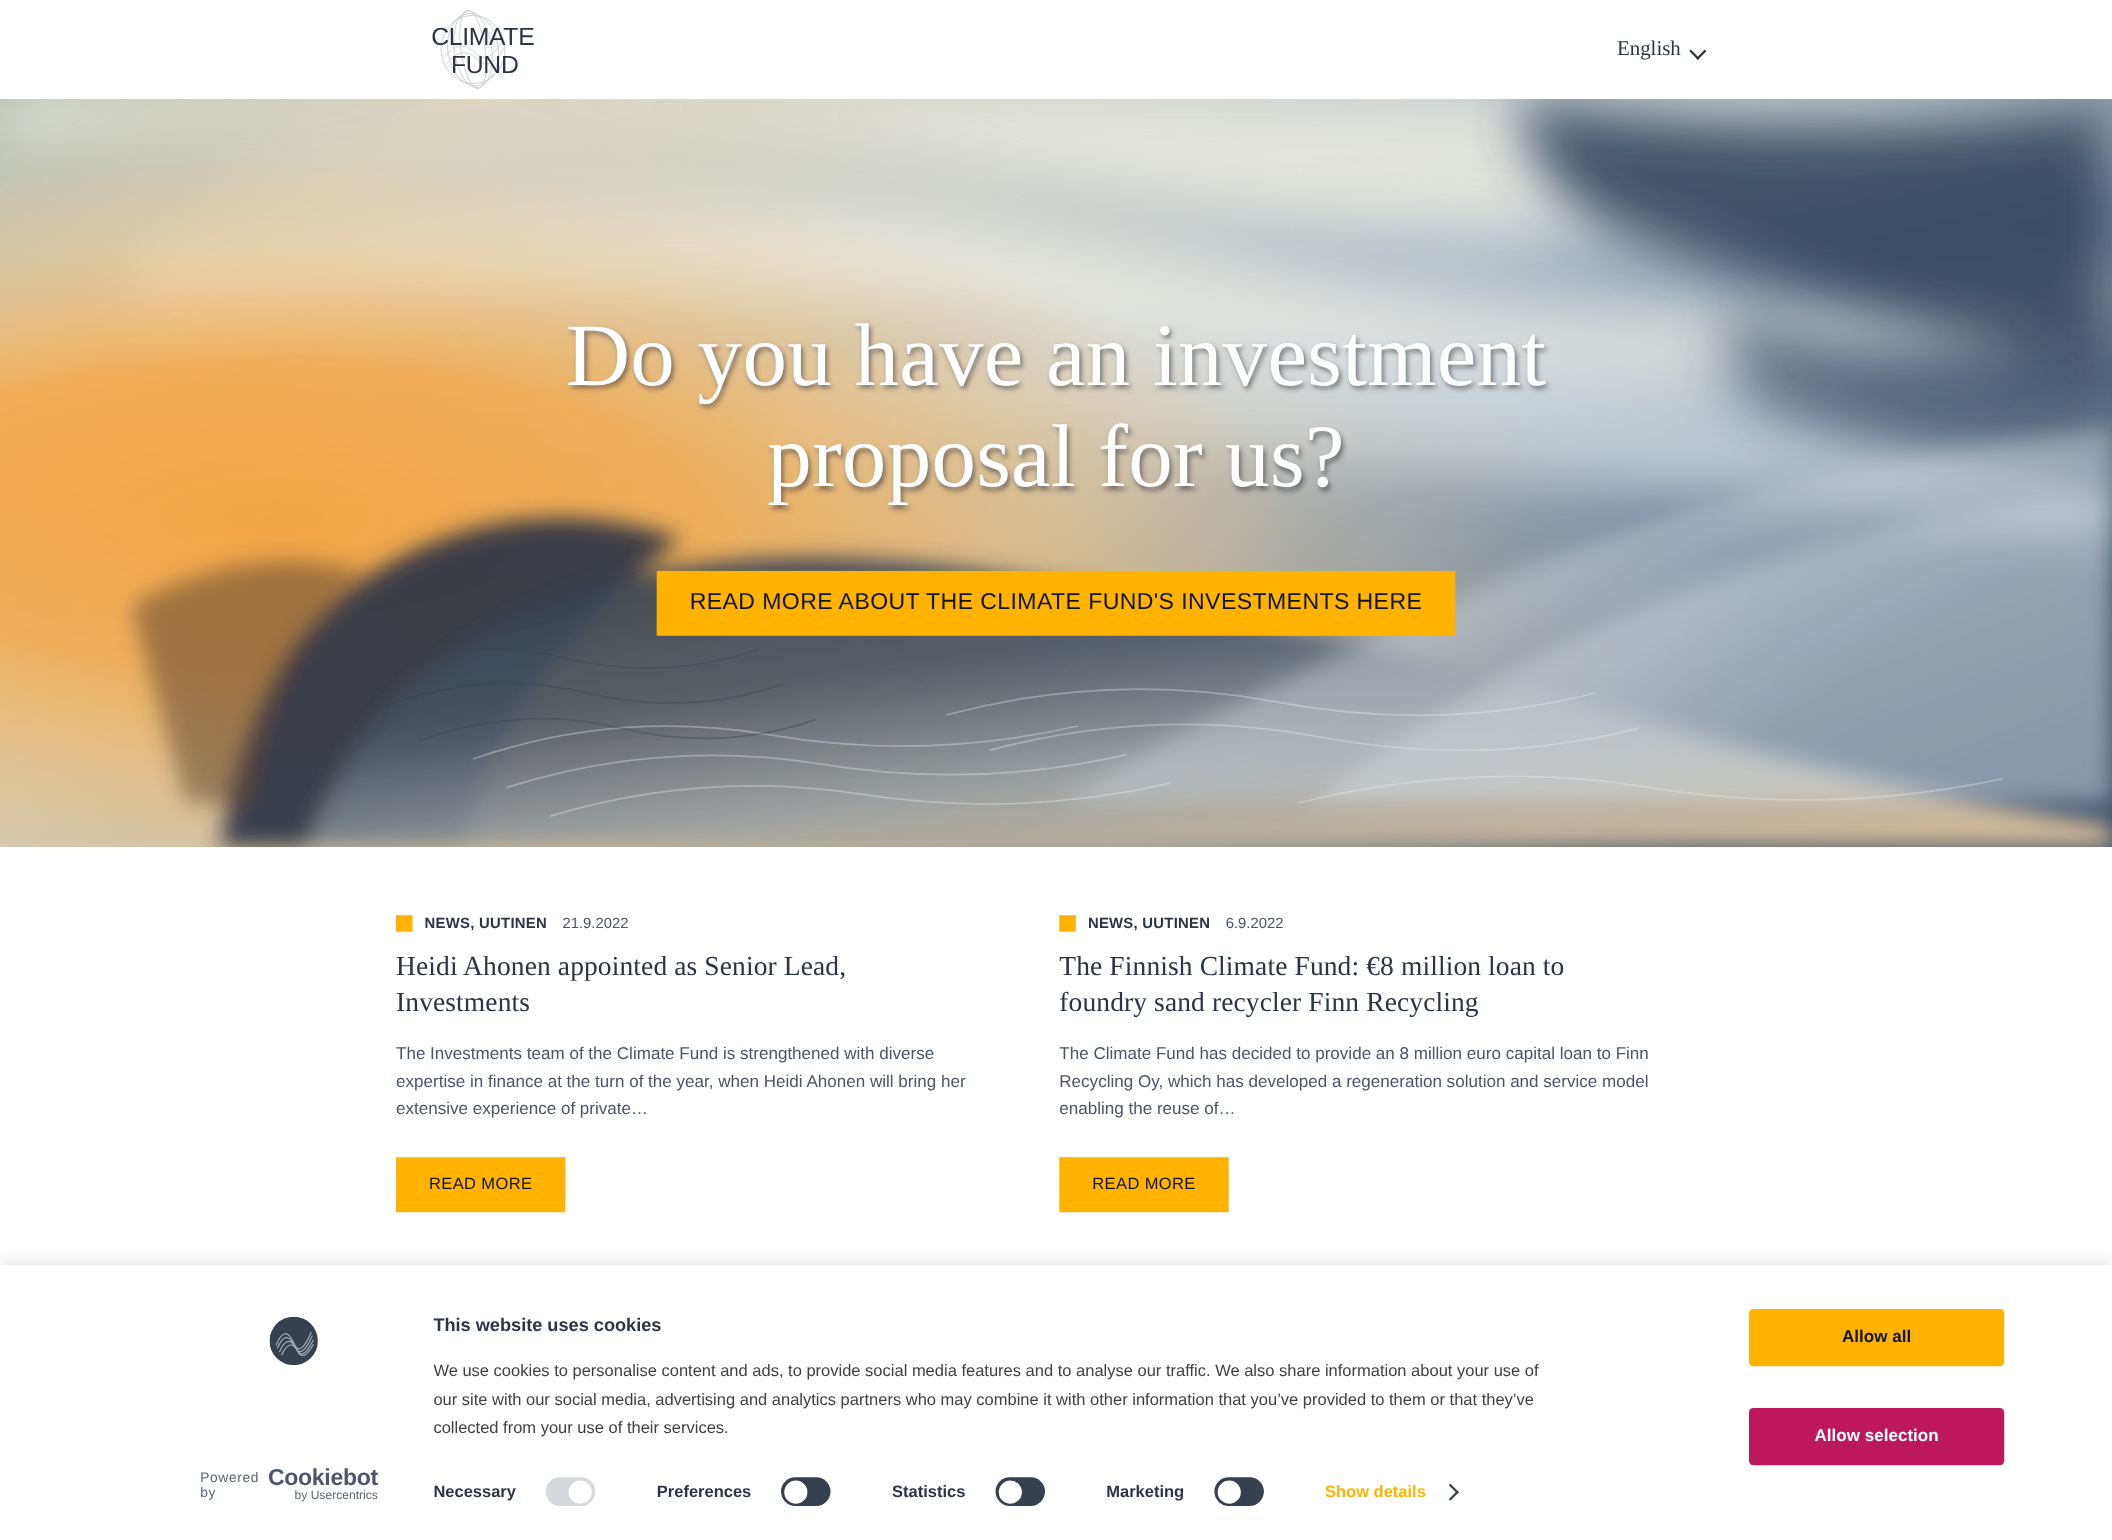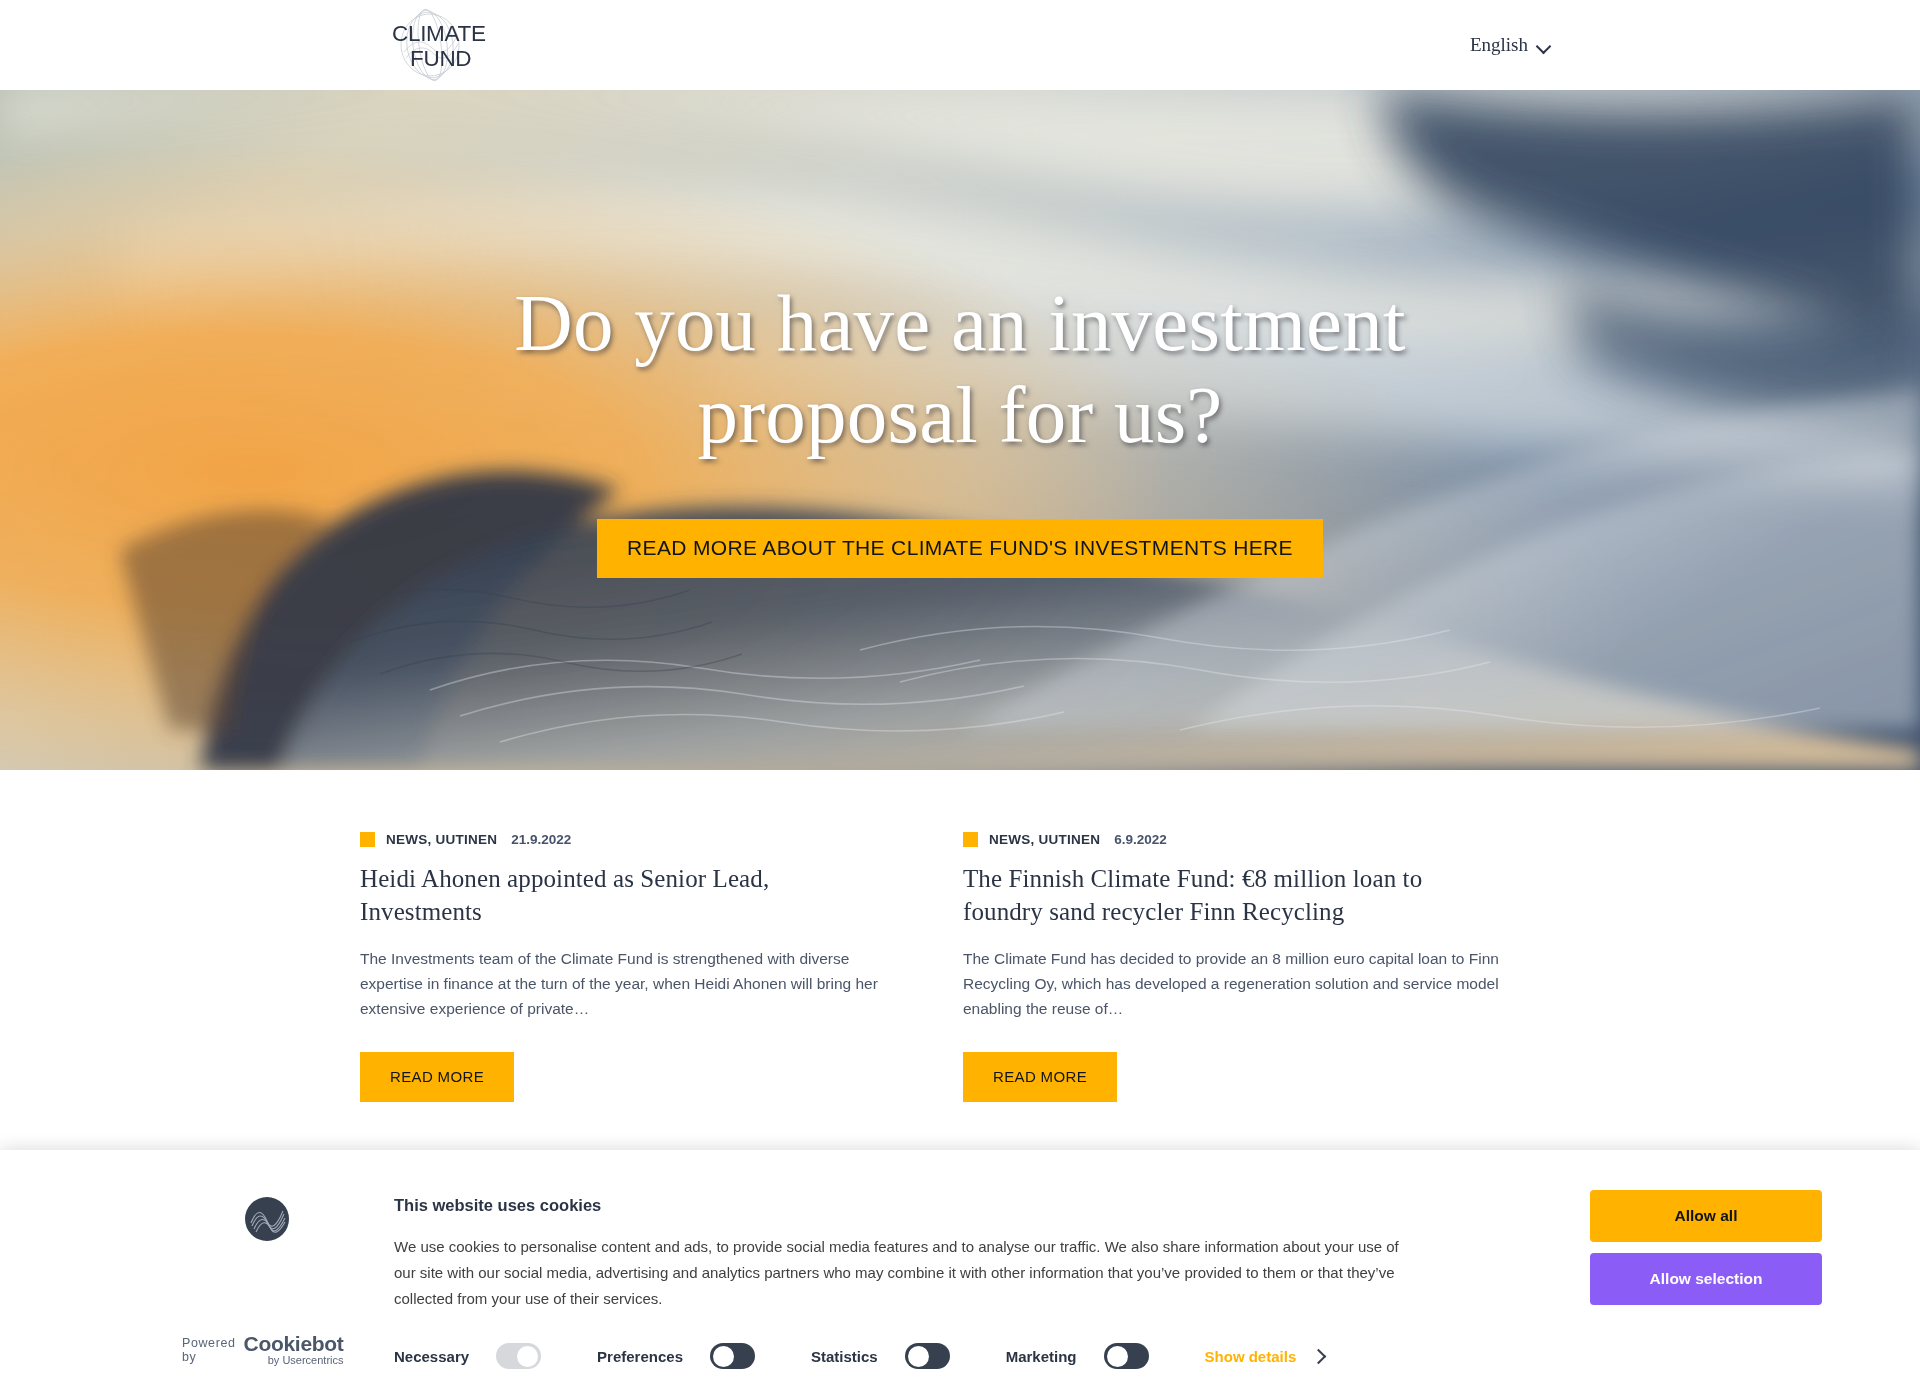"21.9.2022" .meta-date { font-weight: bold -> none }
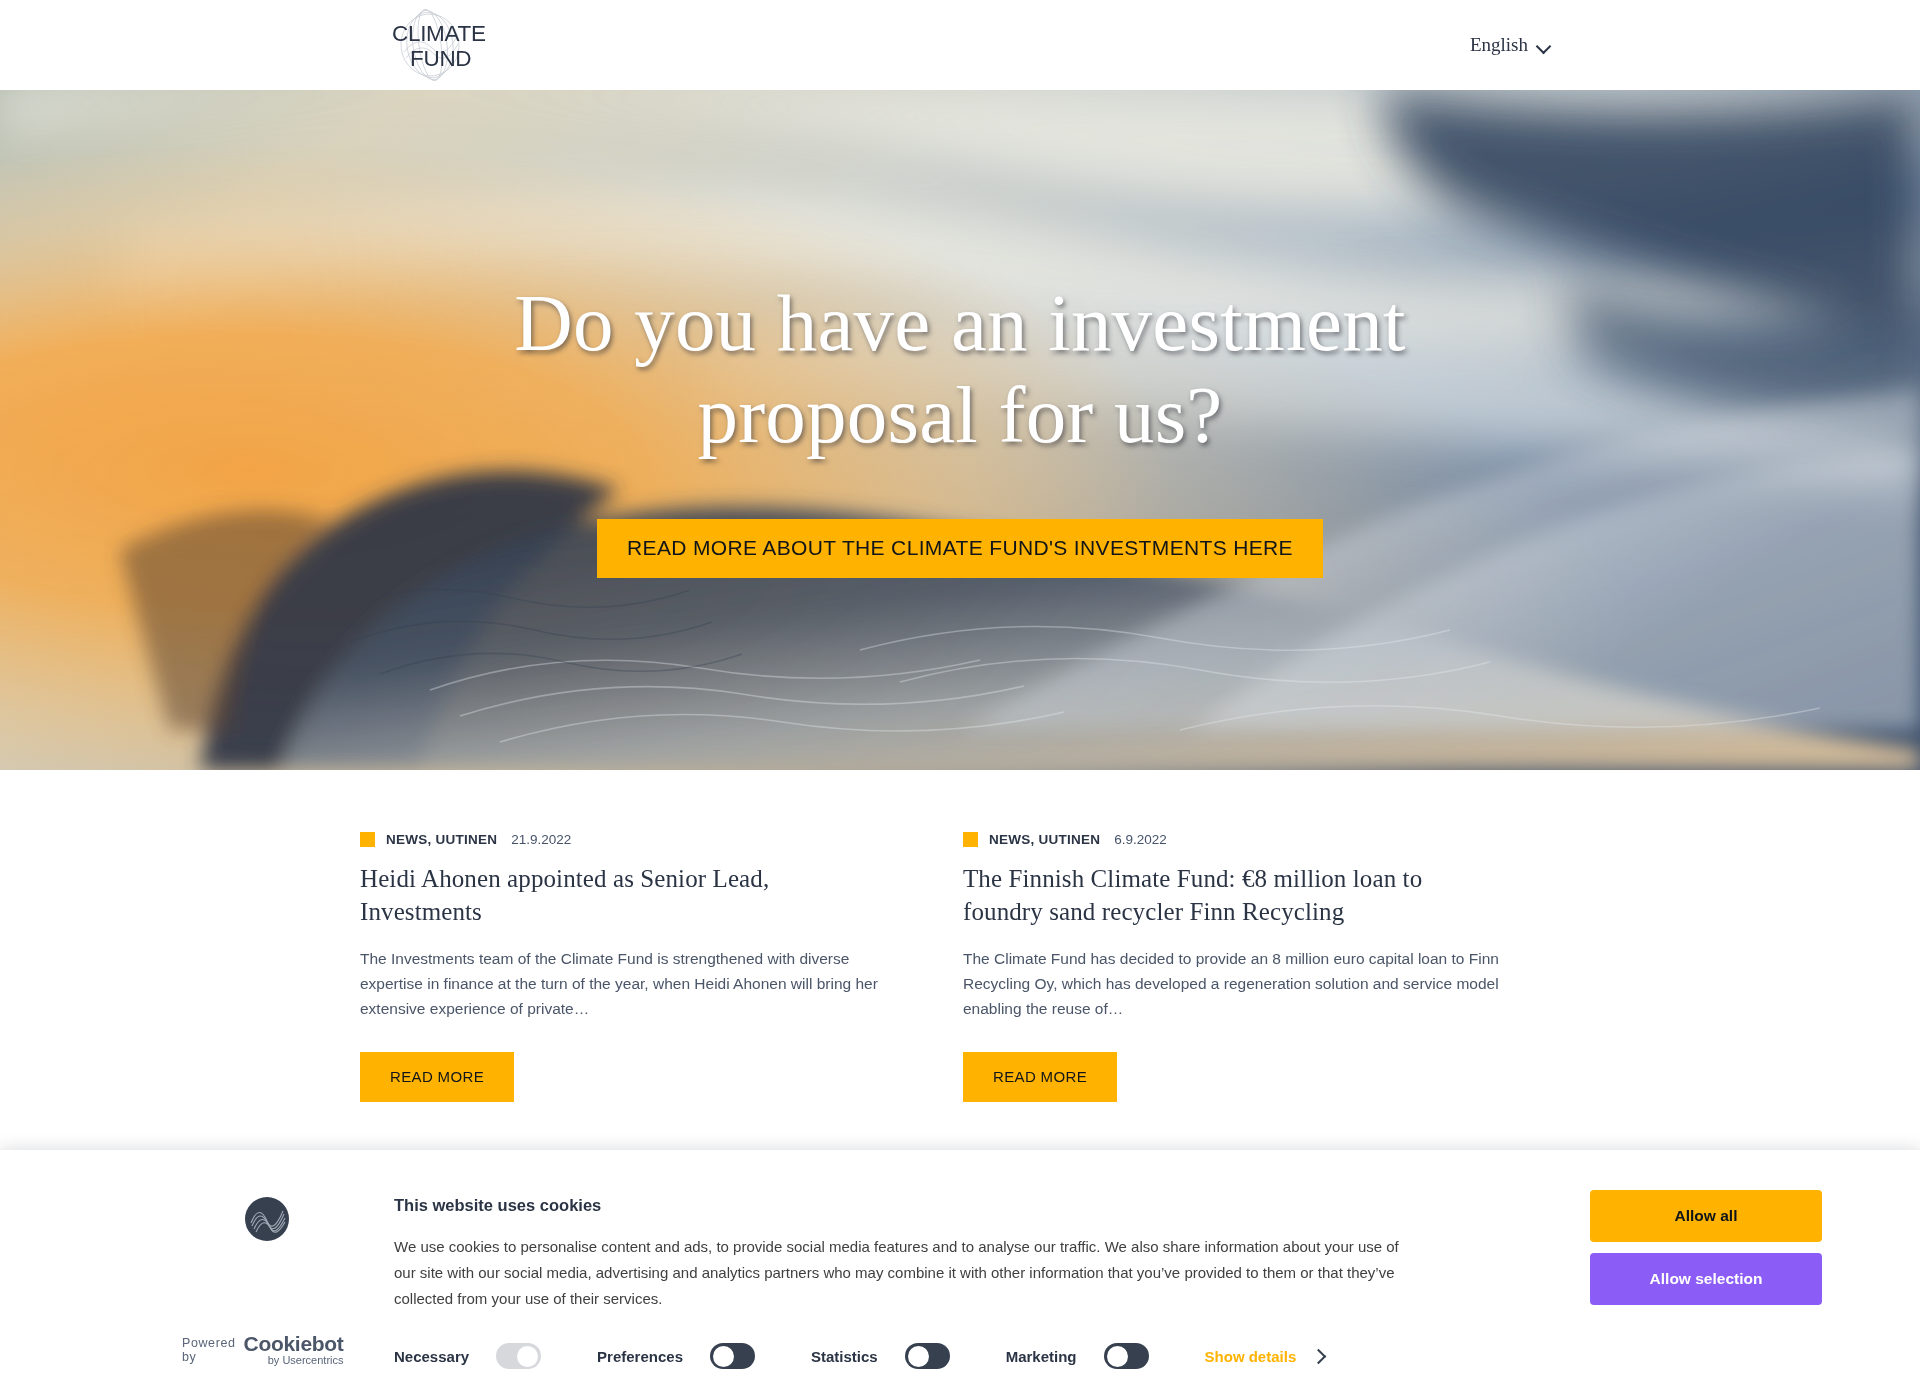"Allow selection" .ck-btn.dark { background: #8b5cf6 -> #be185d; margin-top: none -> 27px }
